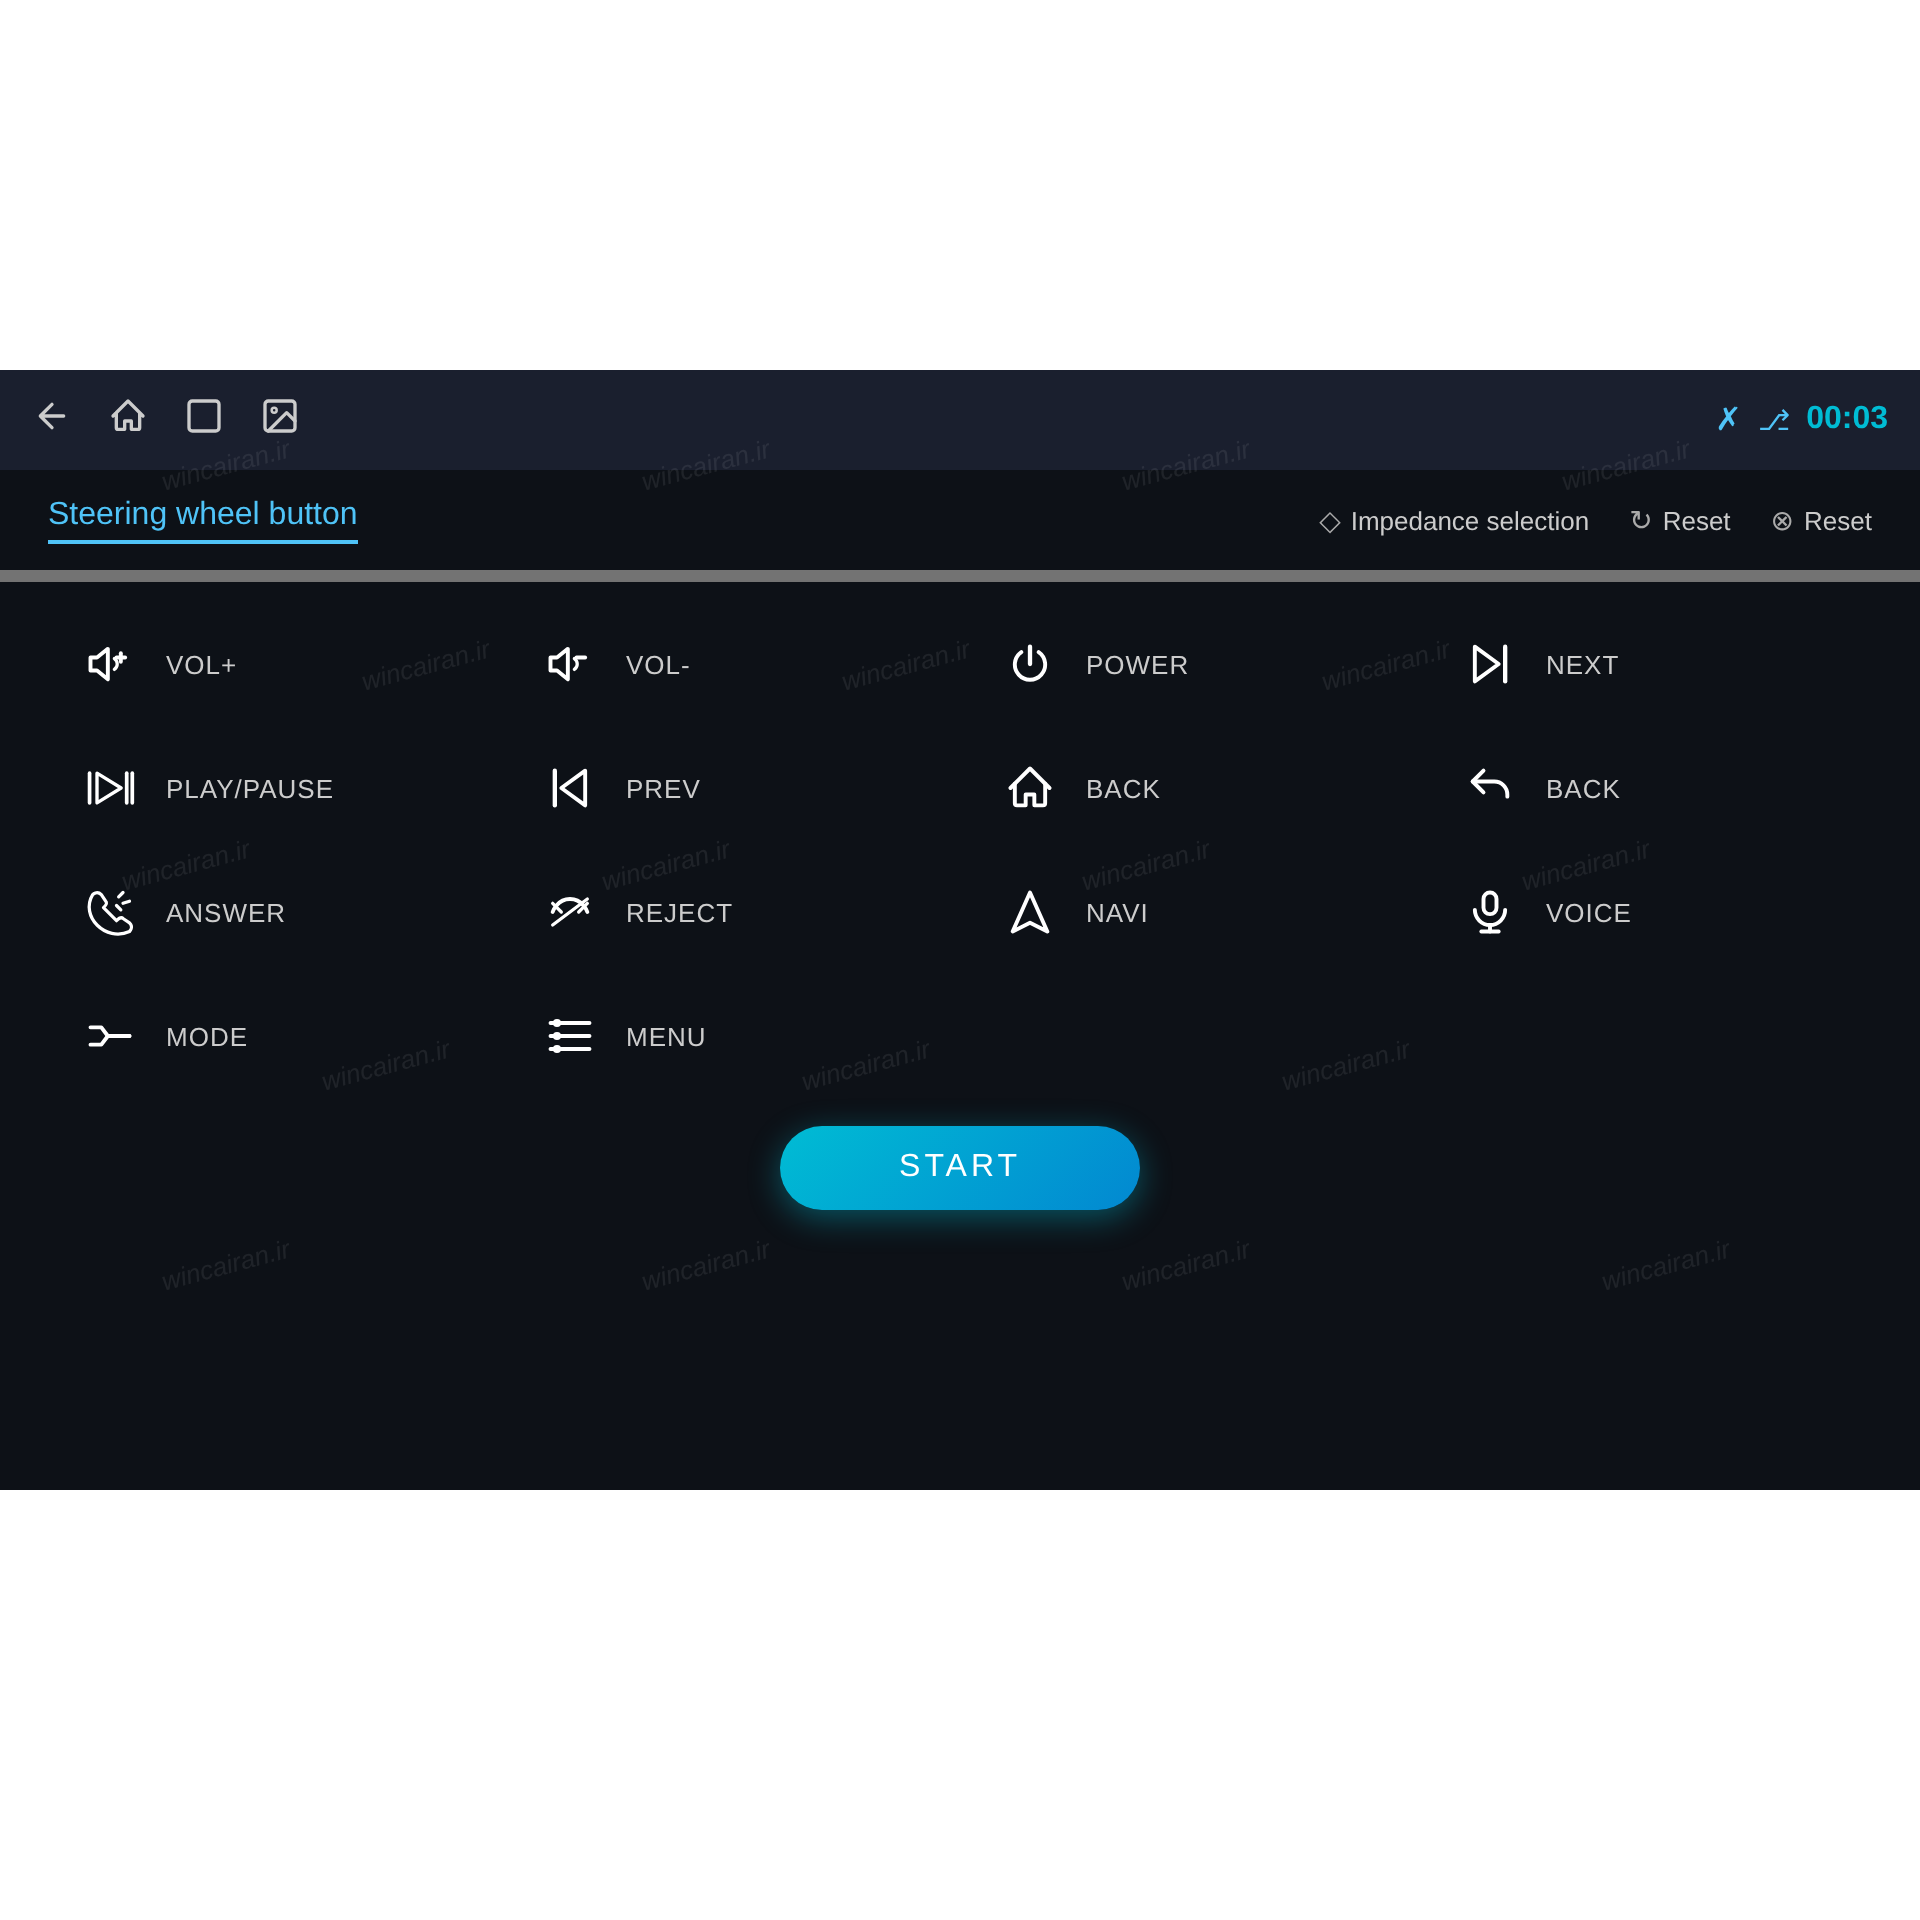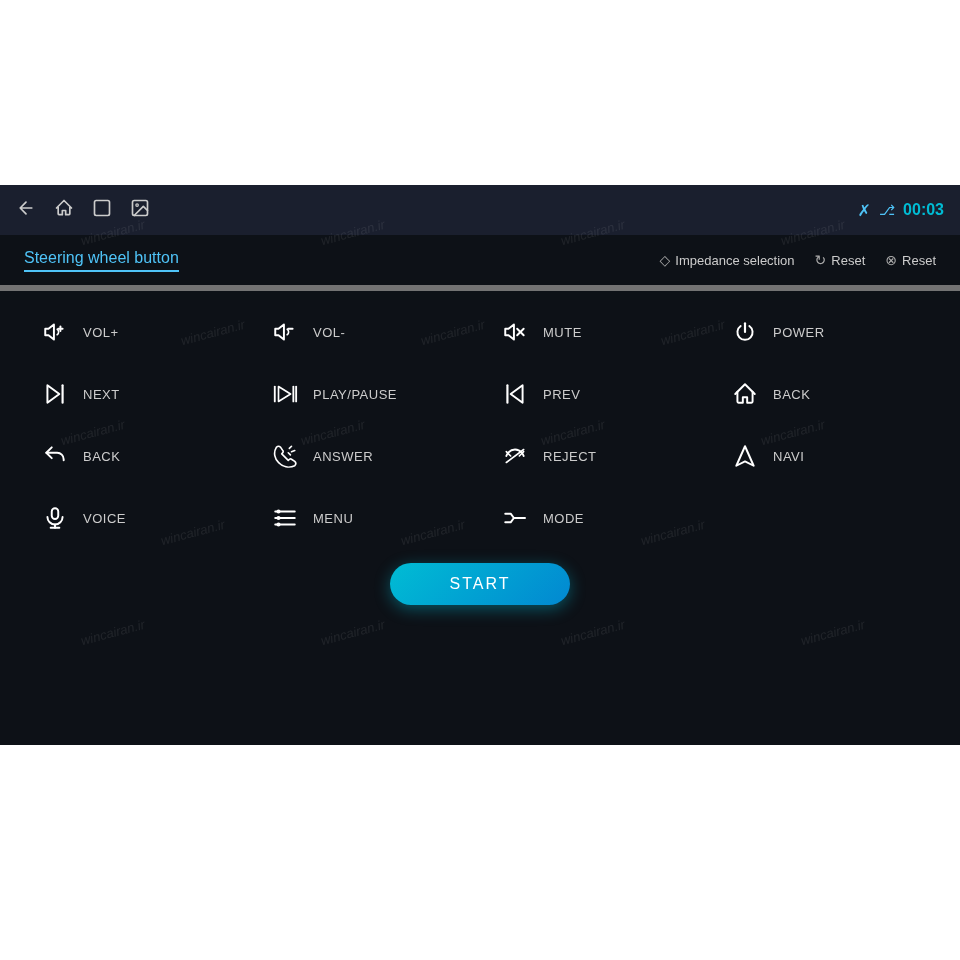"MUTE" div.grid-cell { html: <div> <span> <svg> <polygon></polygon> <line></line> <line></line> </svg> </span> <span>MUTE</span> </div> -> none }
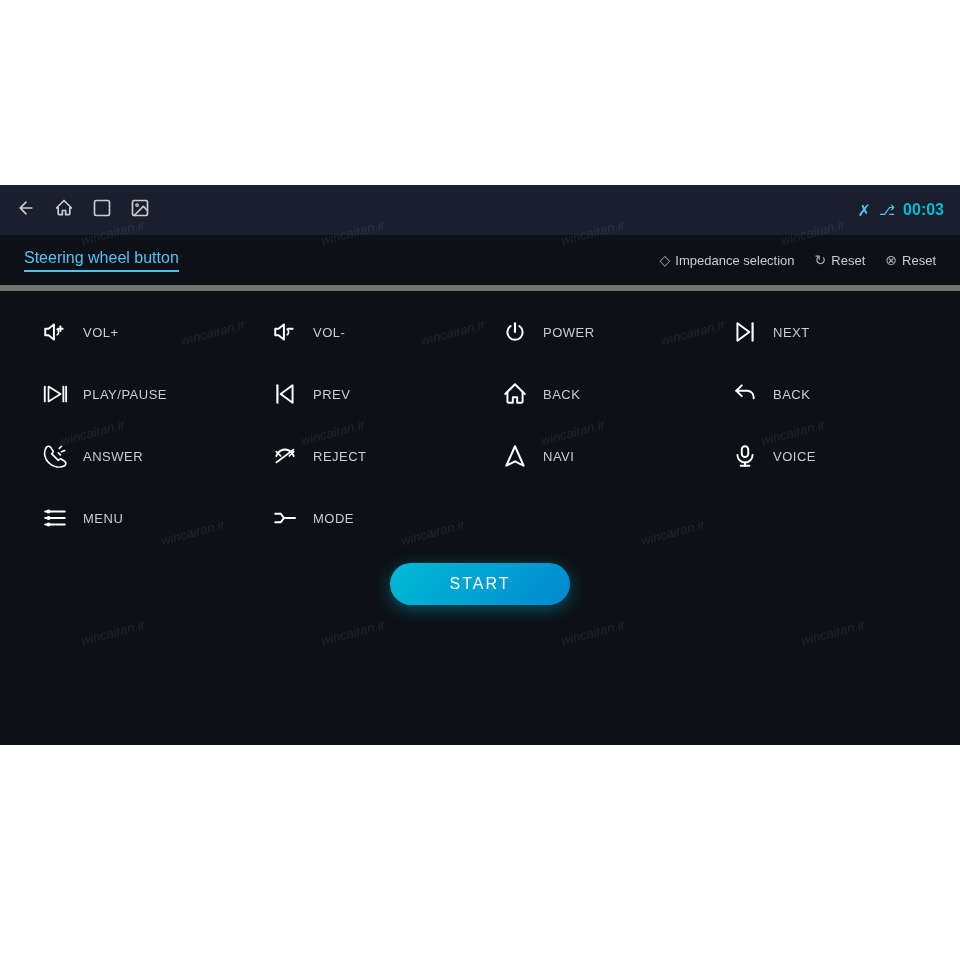"MENU" div.grid-cell { order: before "MODE" -> after "MODE" }
